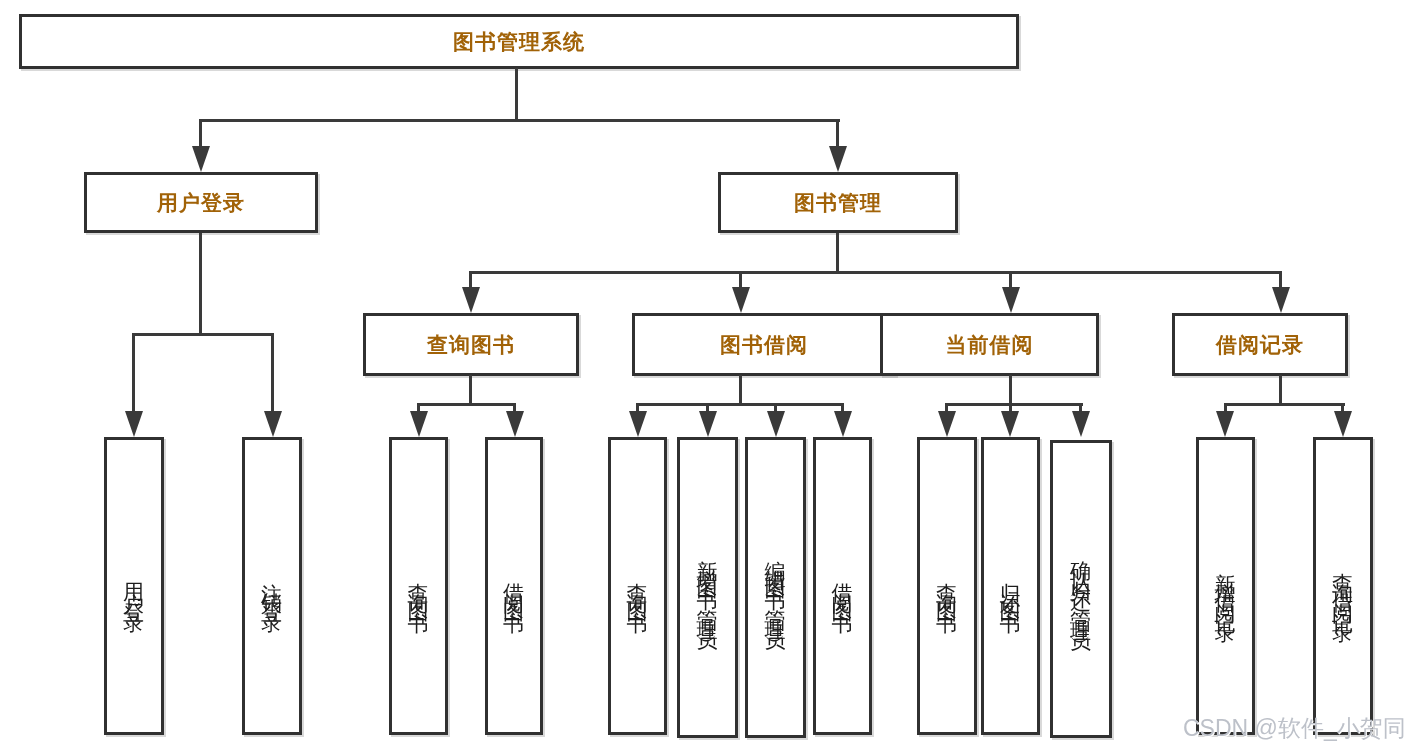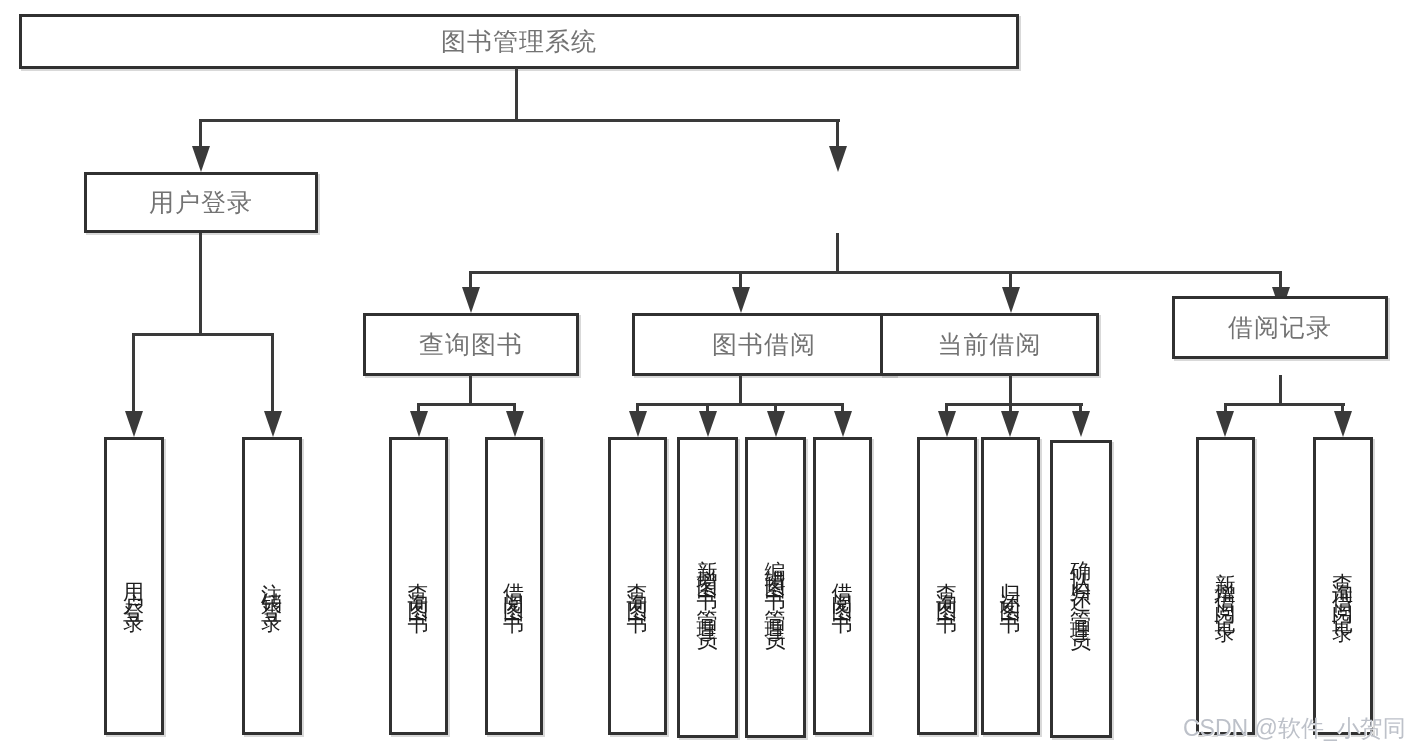"图书管理系统" .hbox span { color: #737373 -> #a16207; font-size: 25px -> 21px; font-weight: none -> bold }
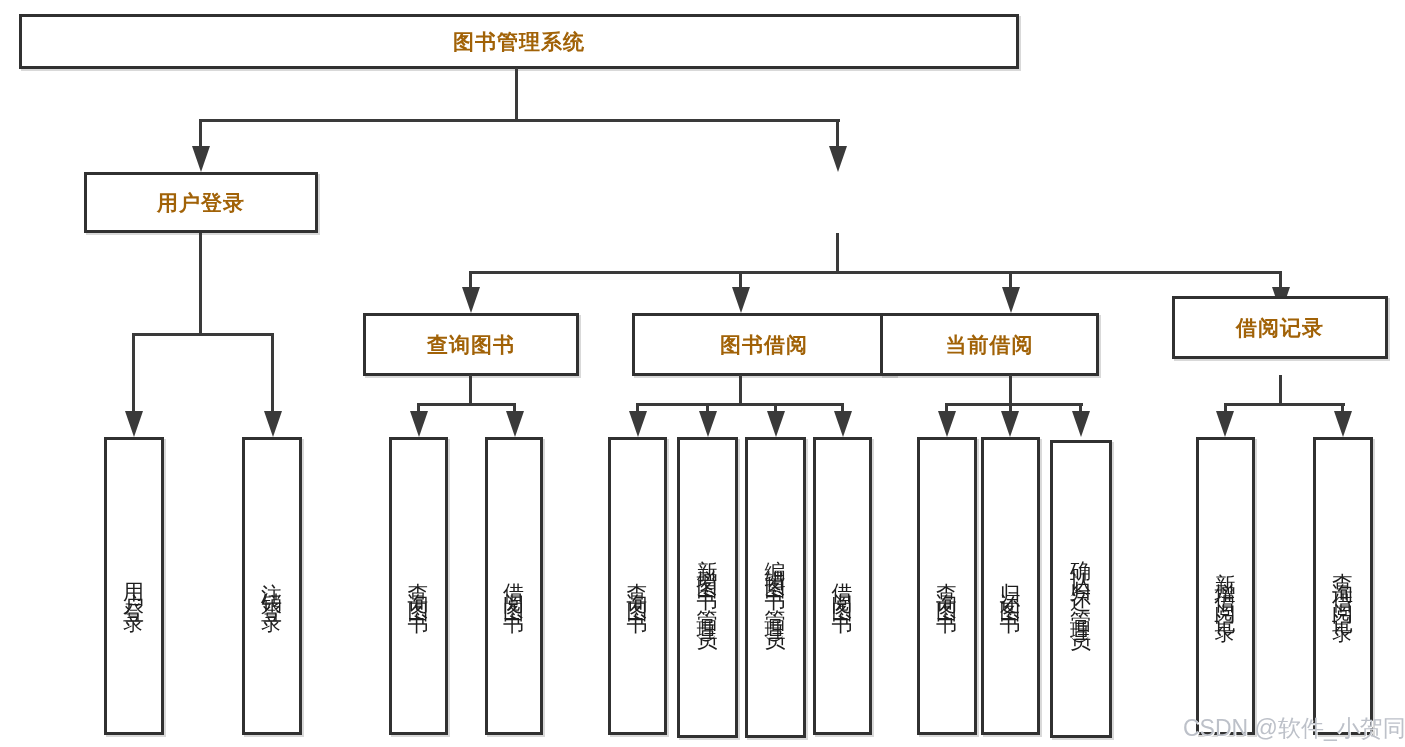"图书管理" div.hbox { html: none -> <div> <span>图书管理</span> </div> }
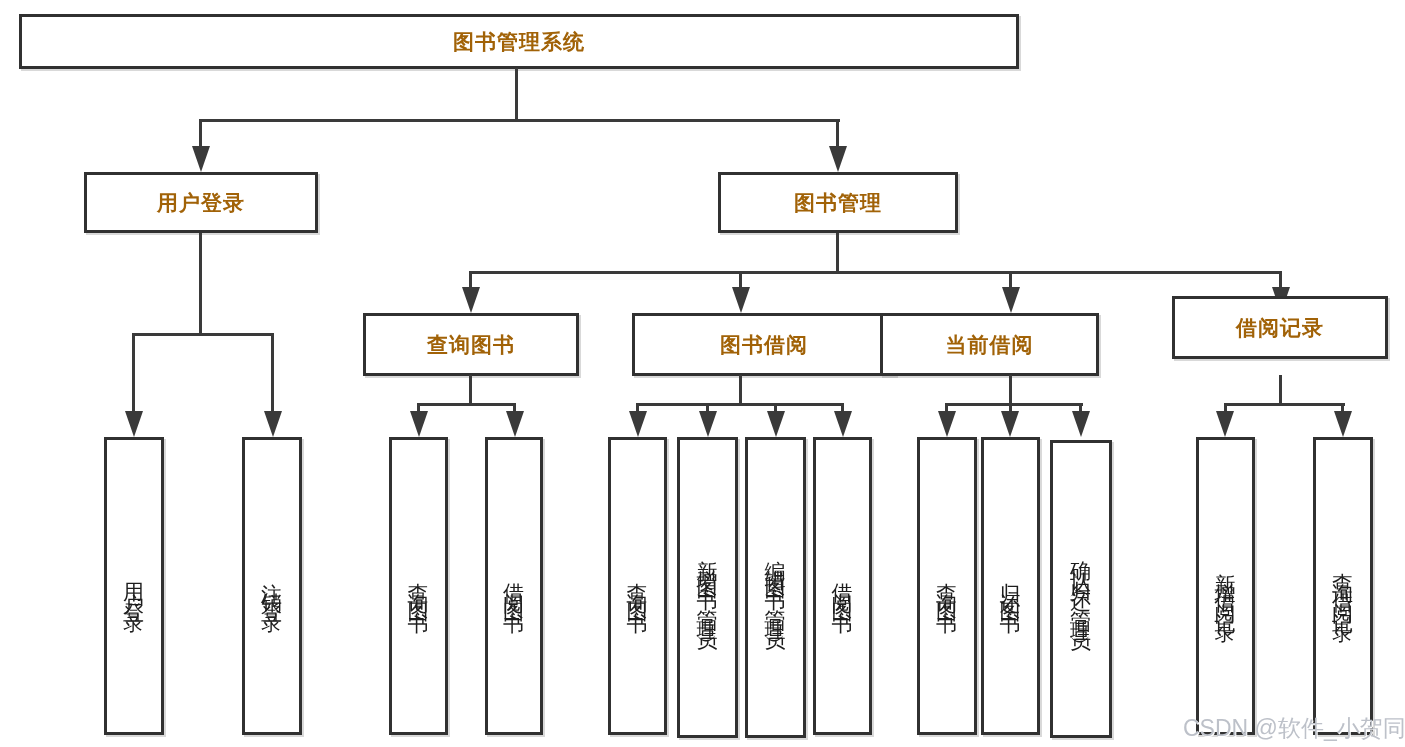"借阅记录" div.hbox { top: 296px -> 313px; width: 216px -> 176px }
